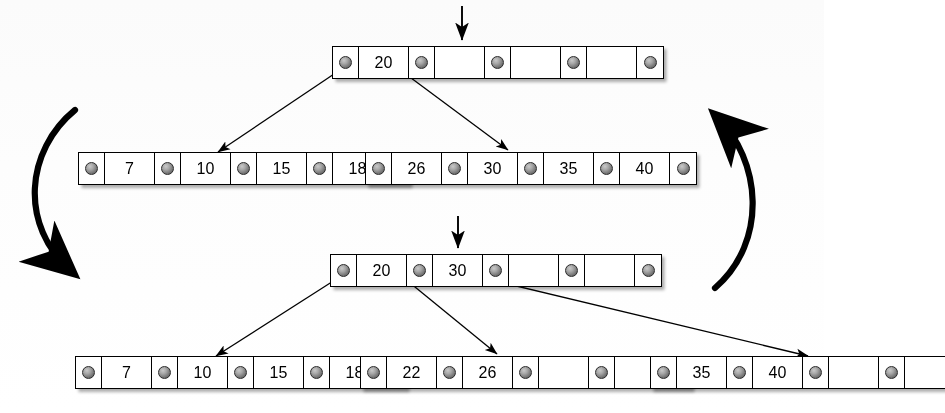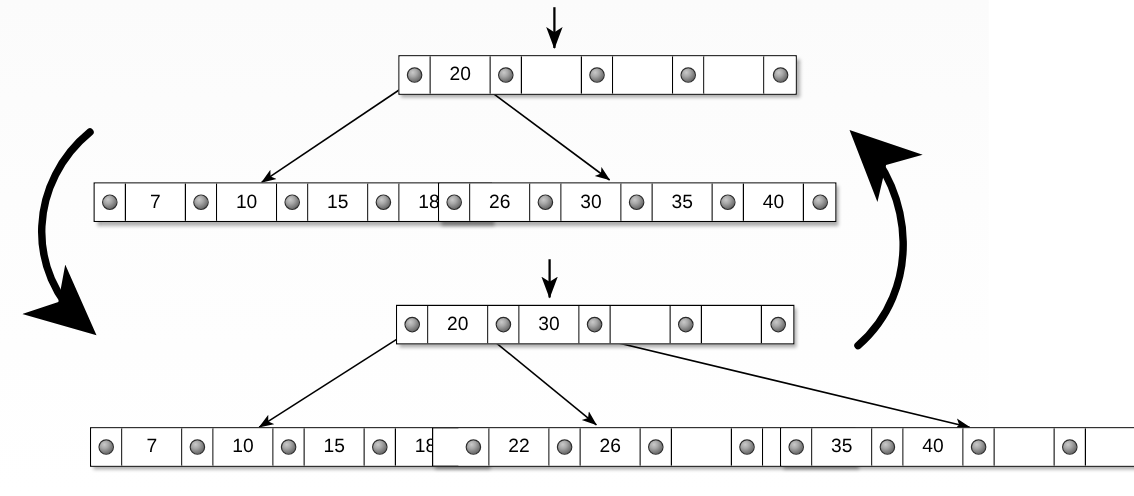"22" #node-bot-middle { padding-left: 21px -> none }
